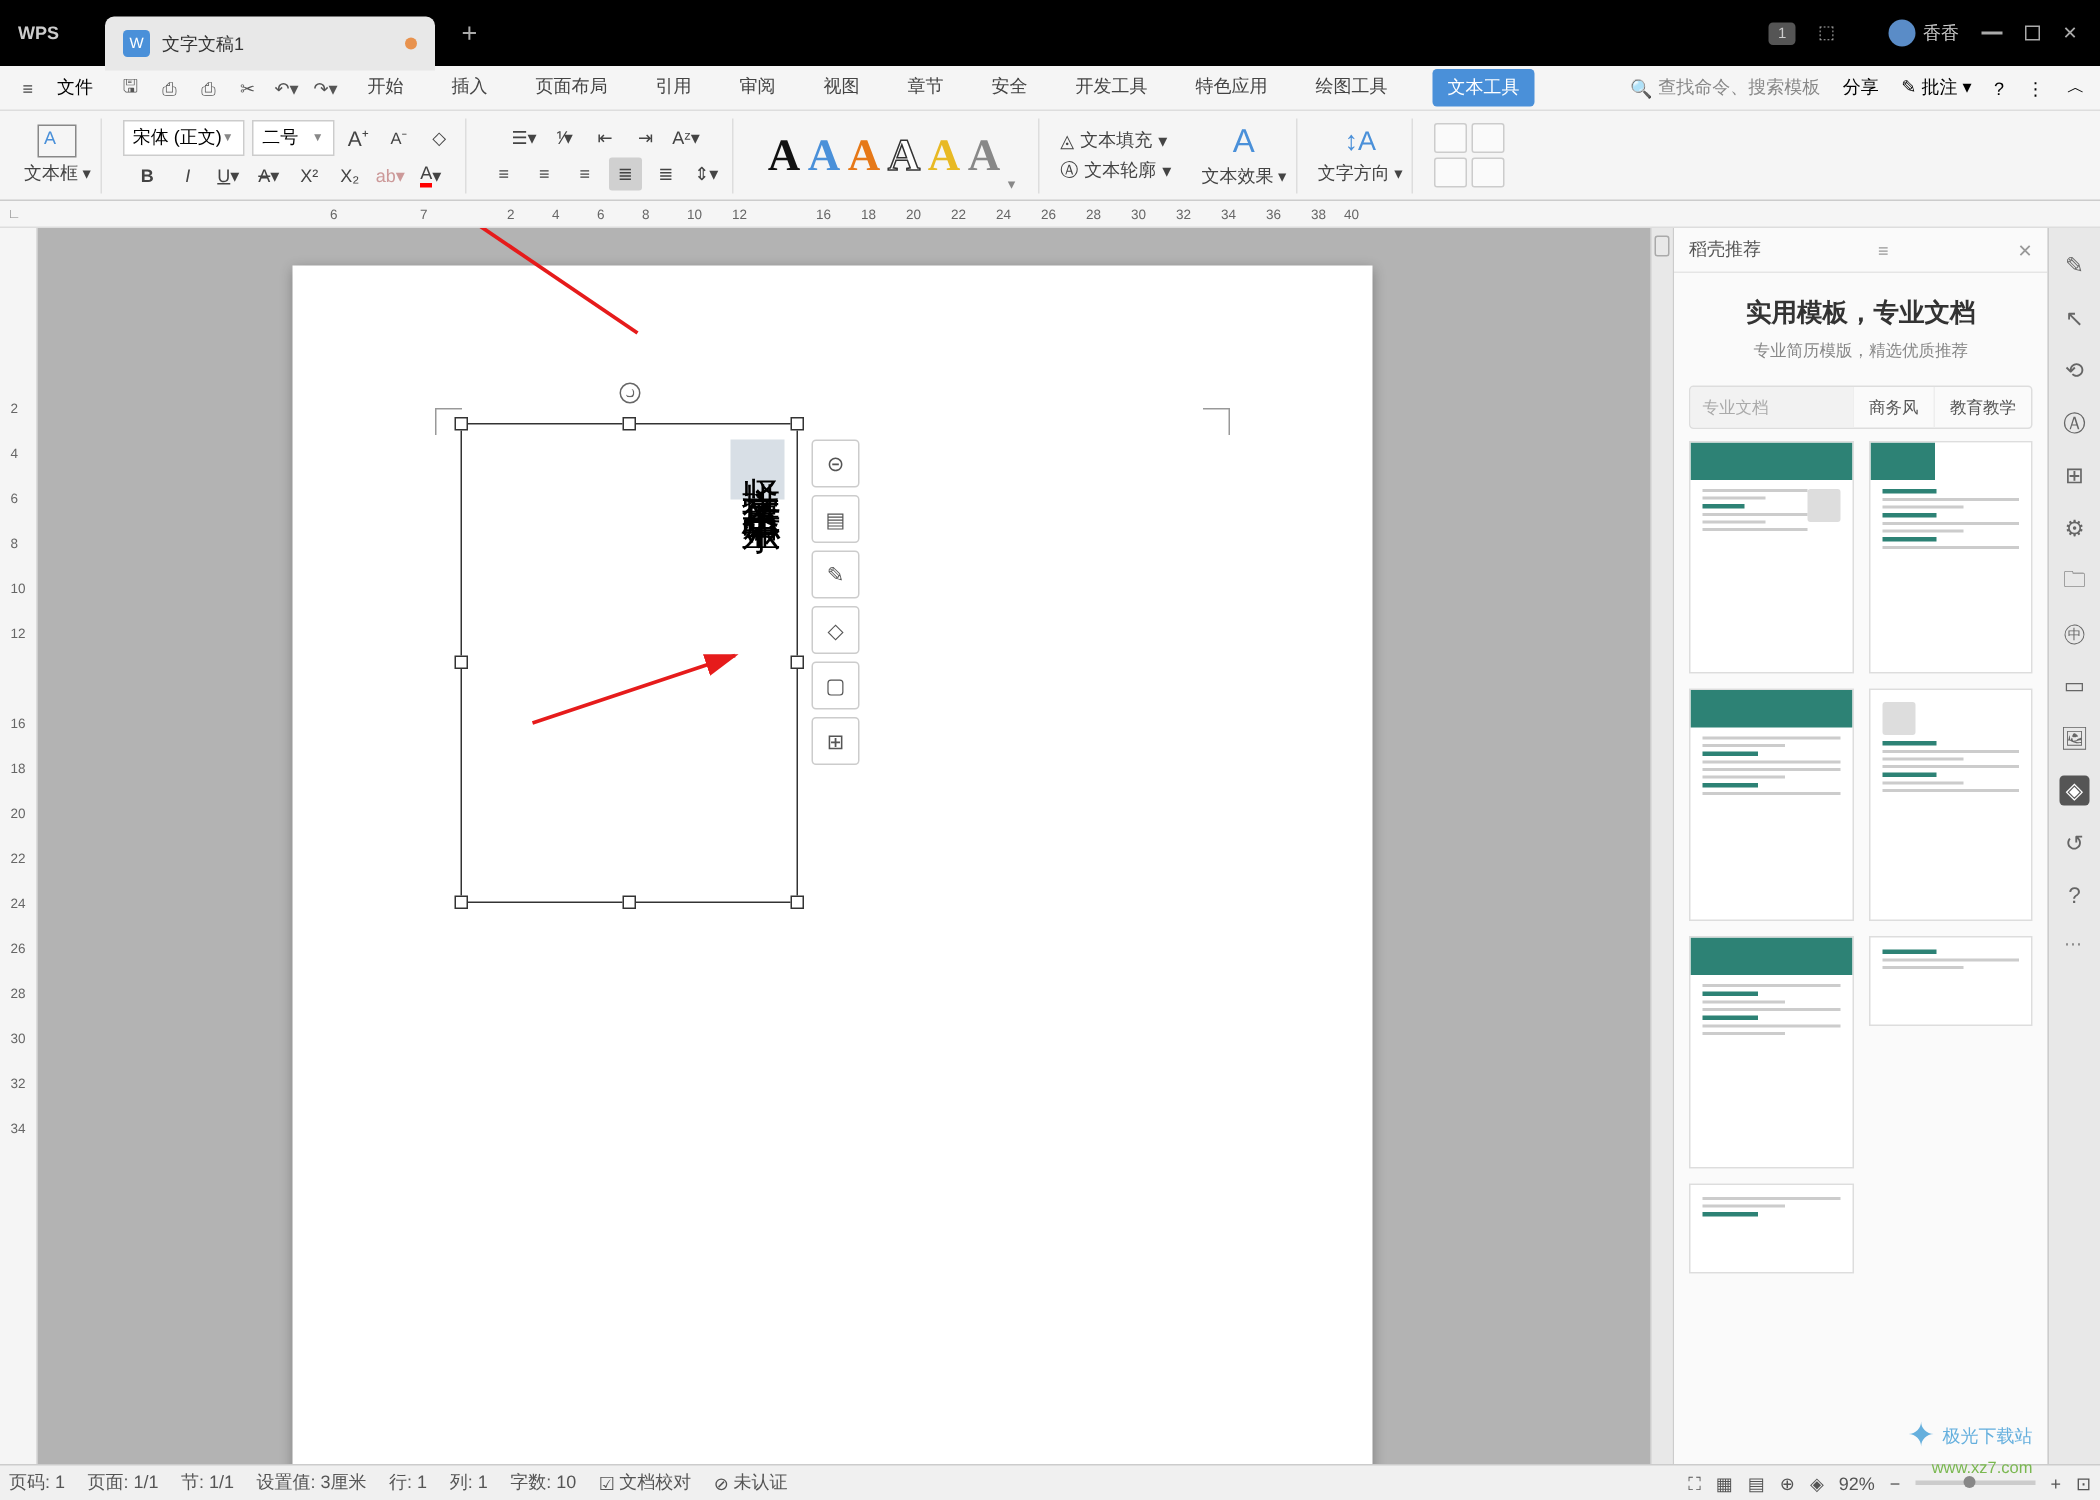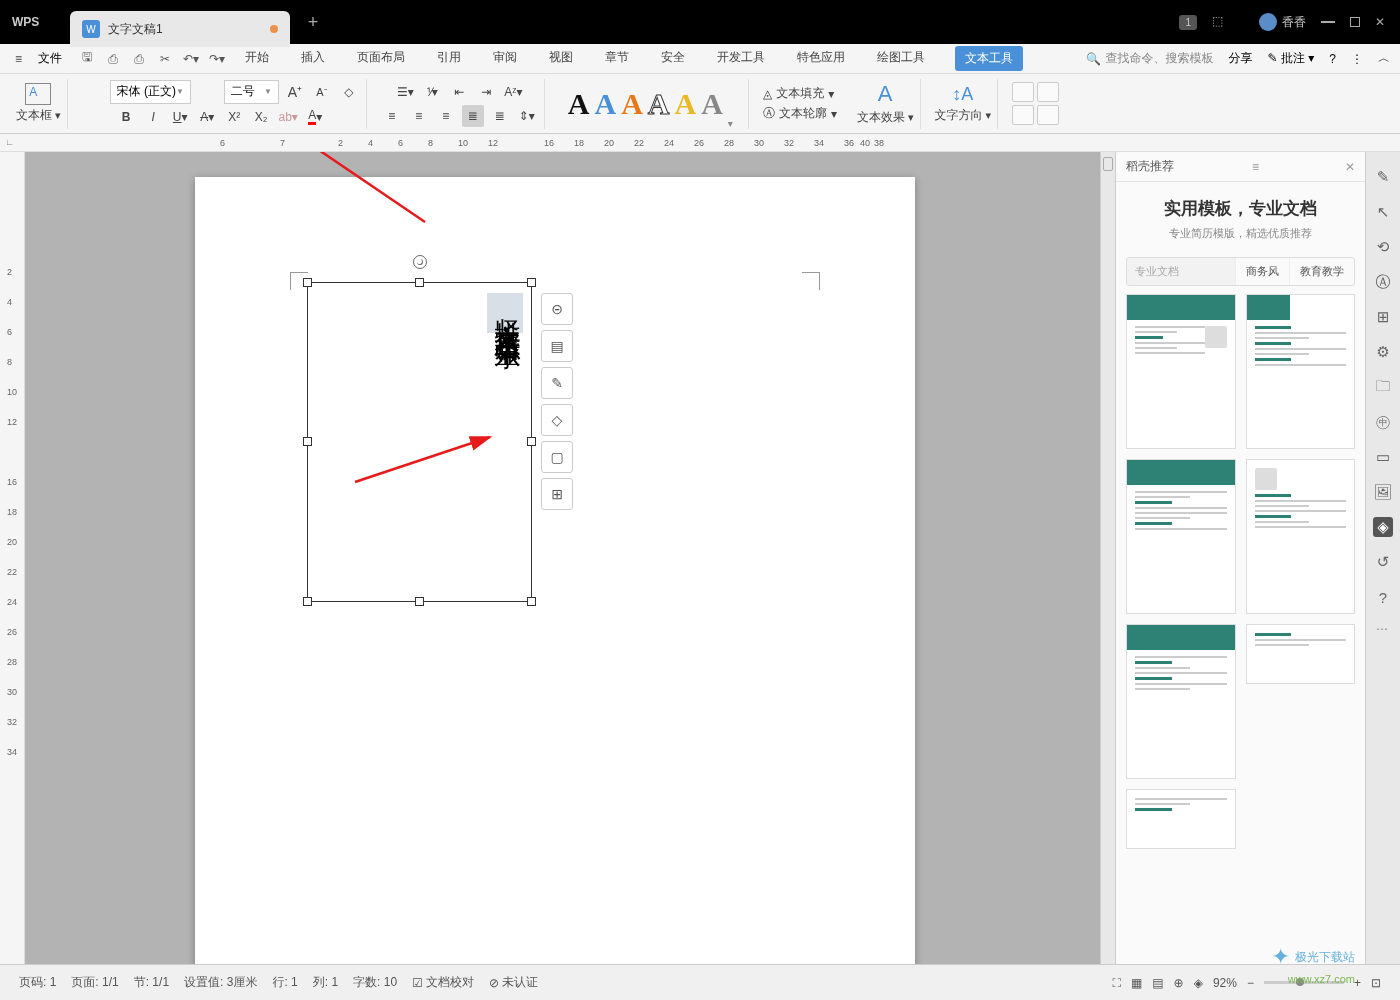"宋体 (正文)" .font-select { margin-left: 28px -> none }
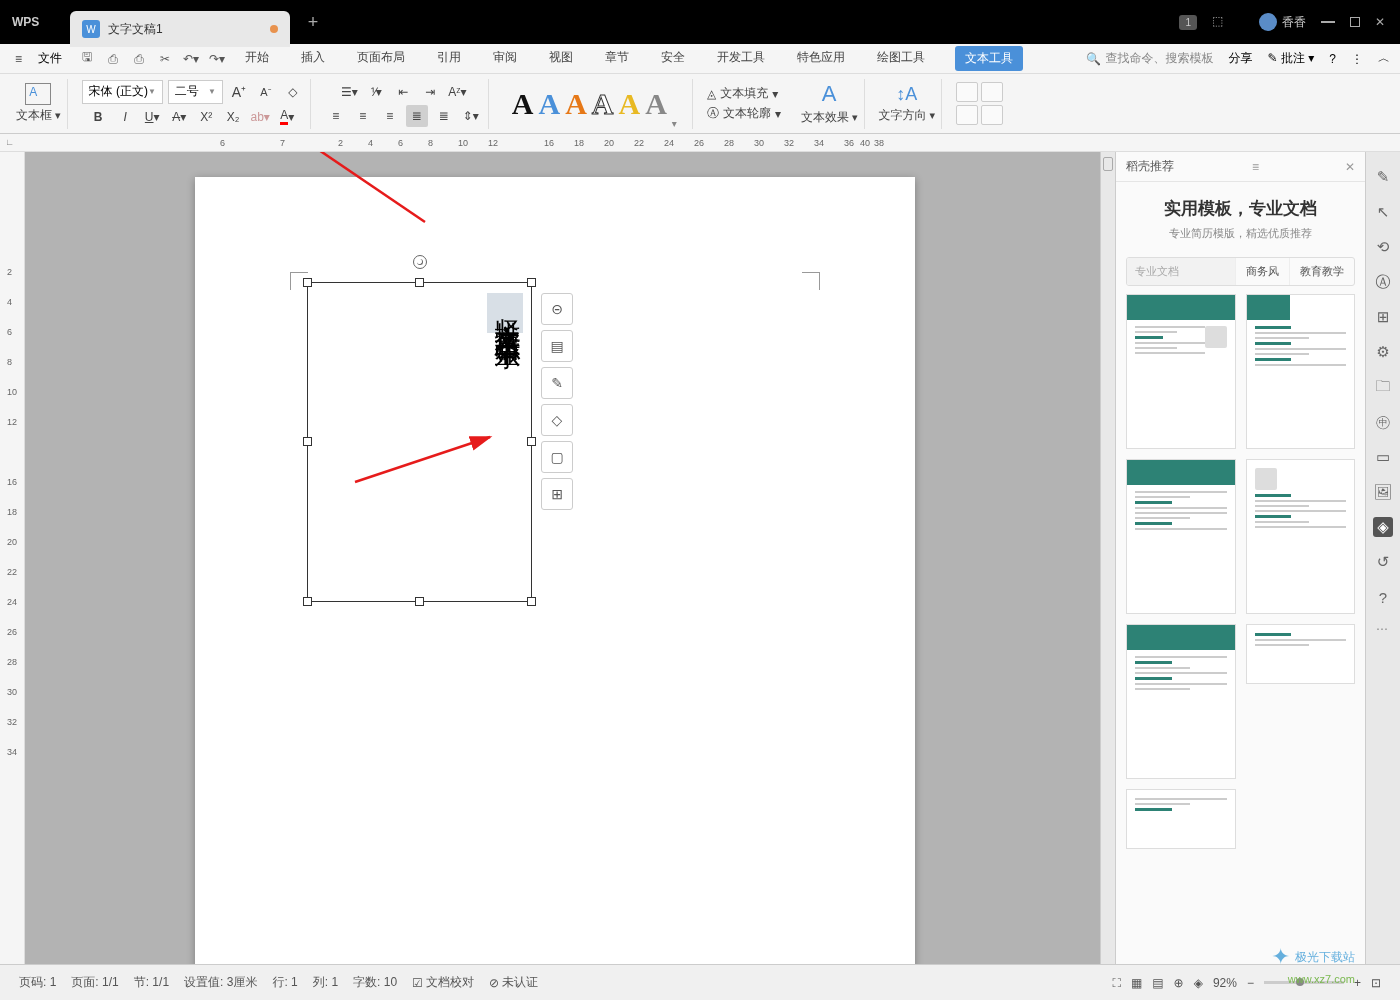"40" span.ruler-tick { left: 860px -> 896px }
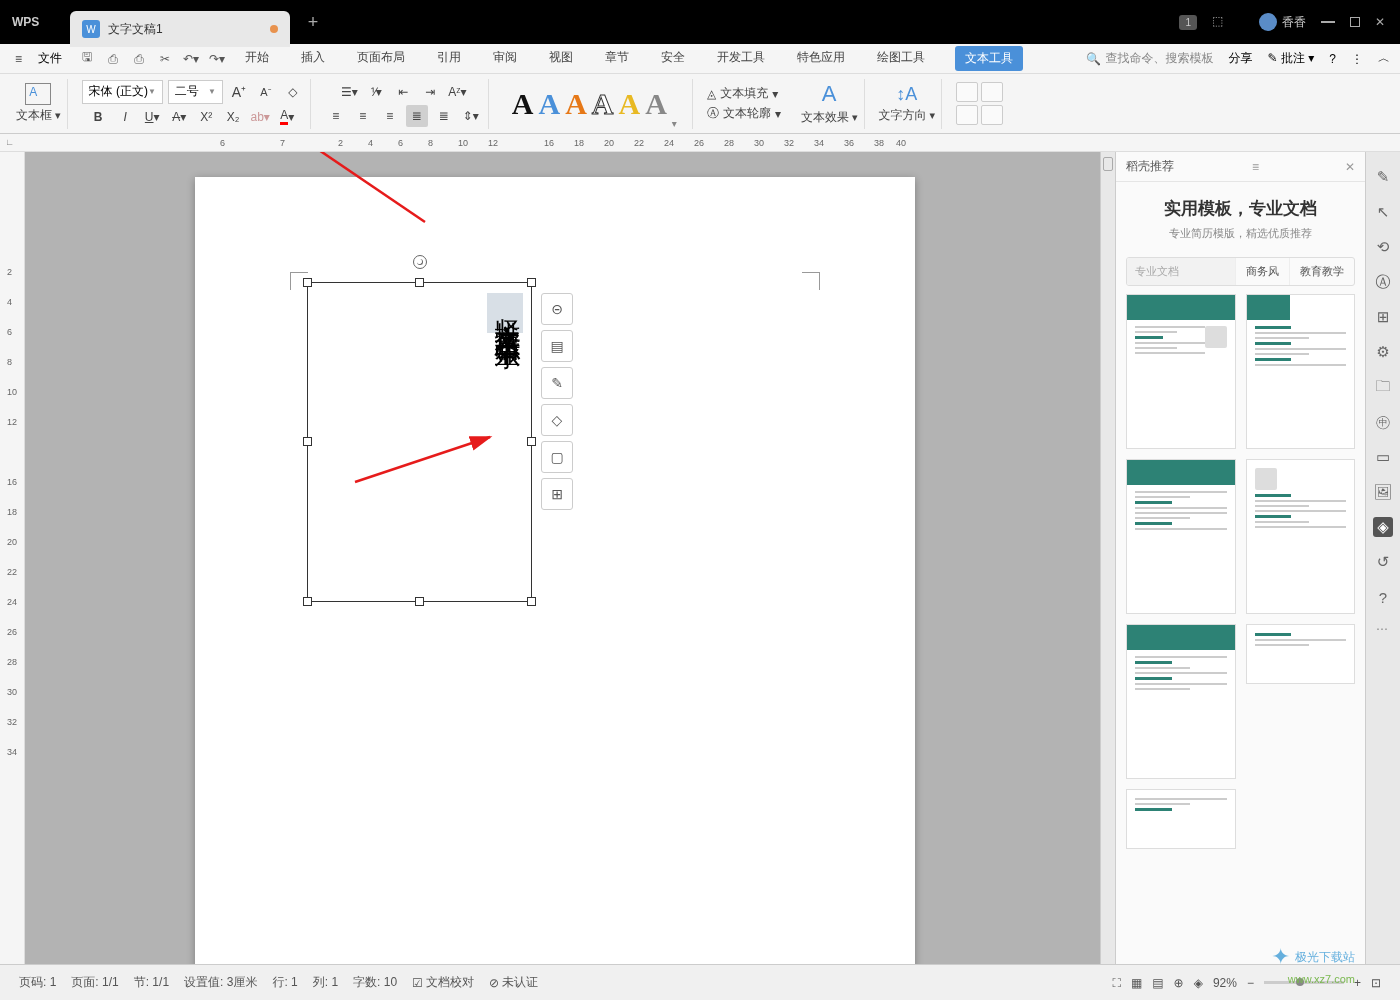"页码: 1" .statusbar { height: 36px -> 24px; padding: 0 19px -> 0 6px }
